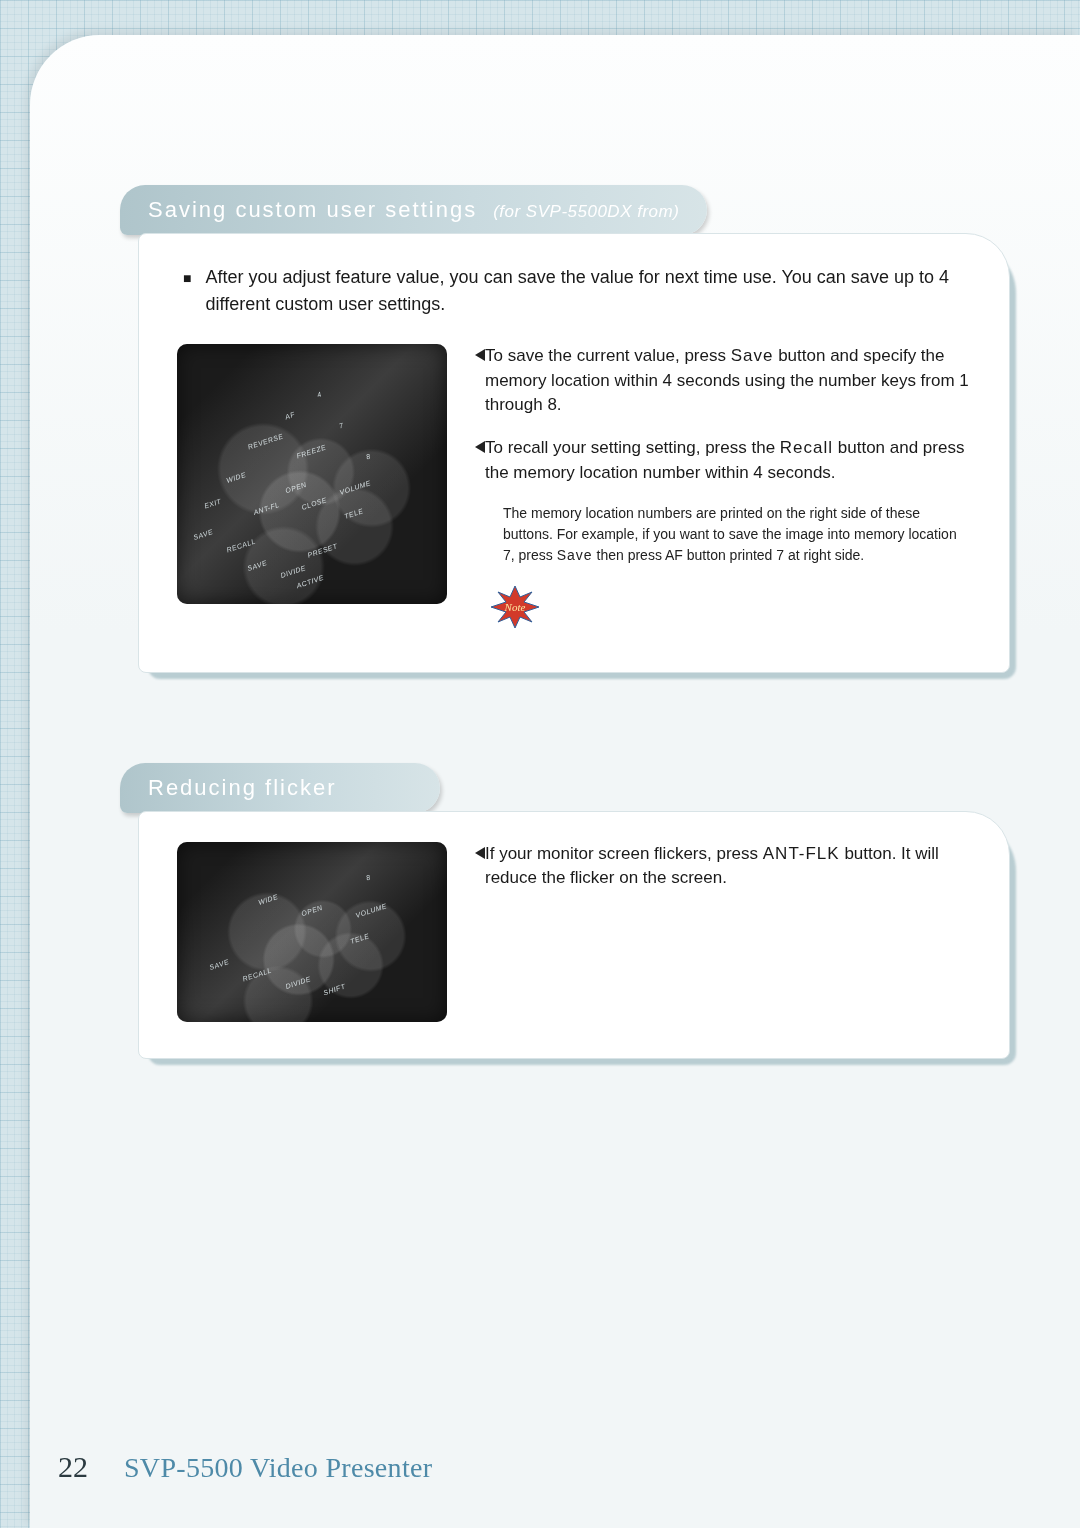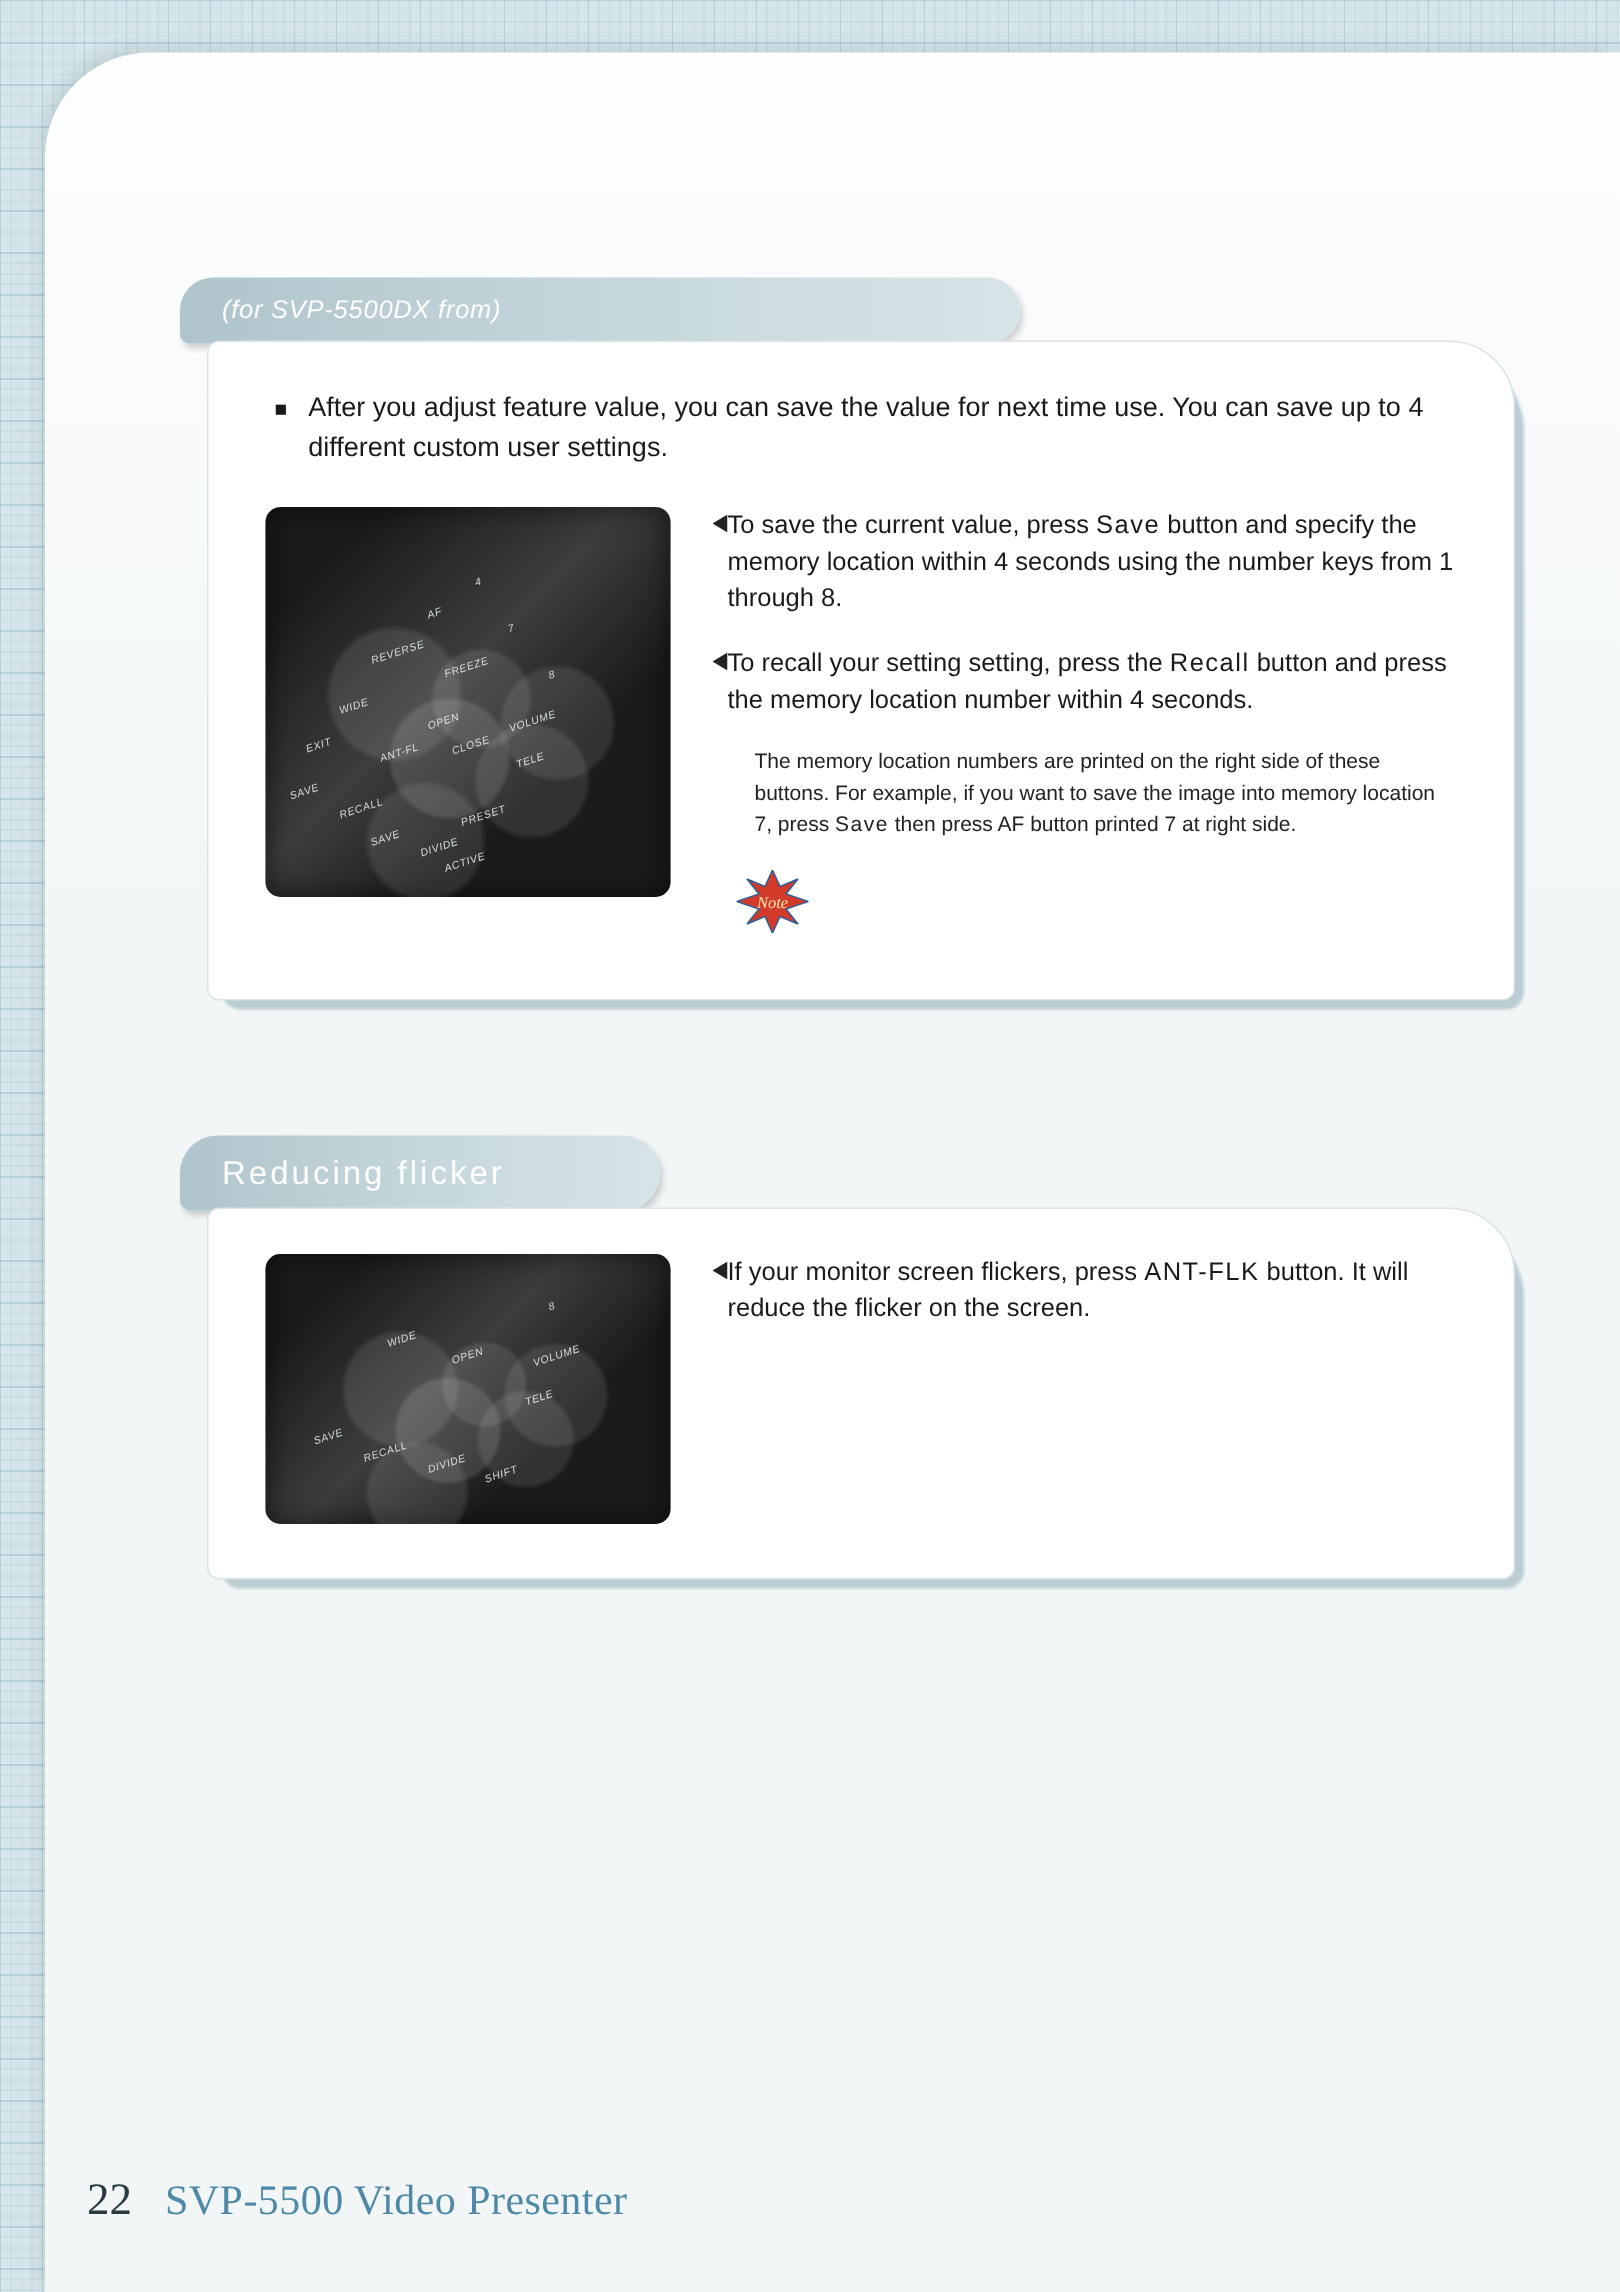"Saving custom user settings" span { html: none -> <span>Saving custom user settings</span> }
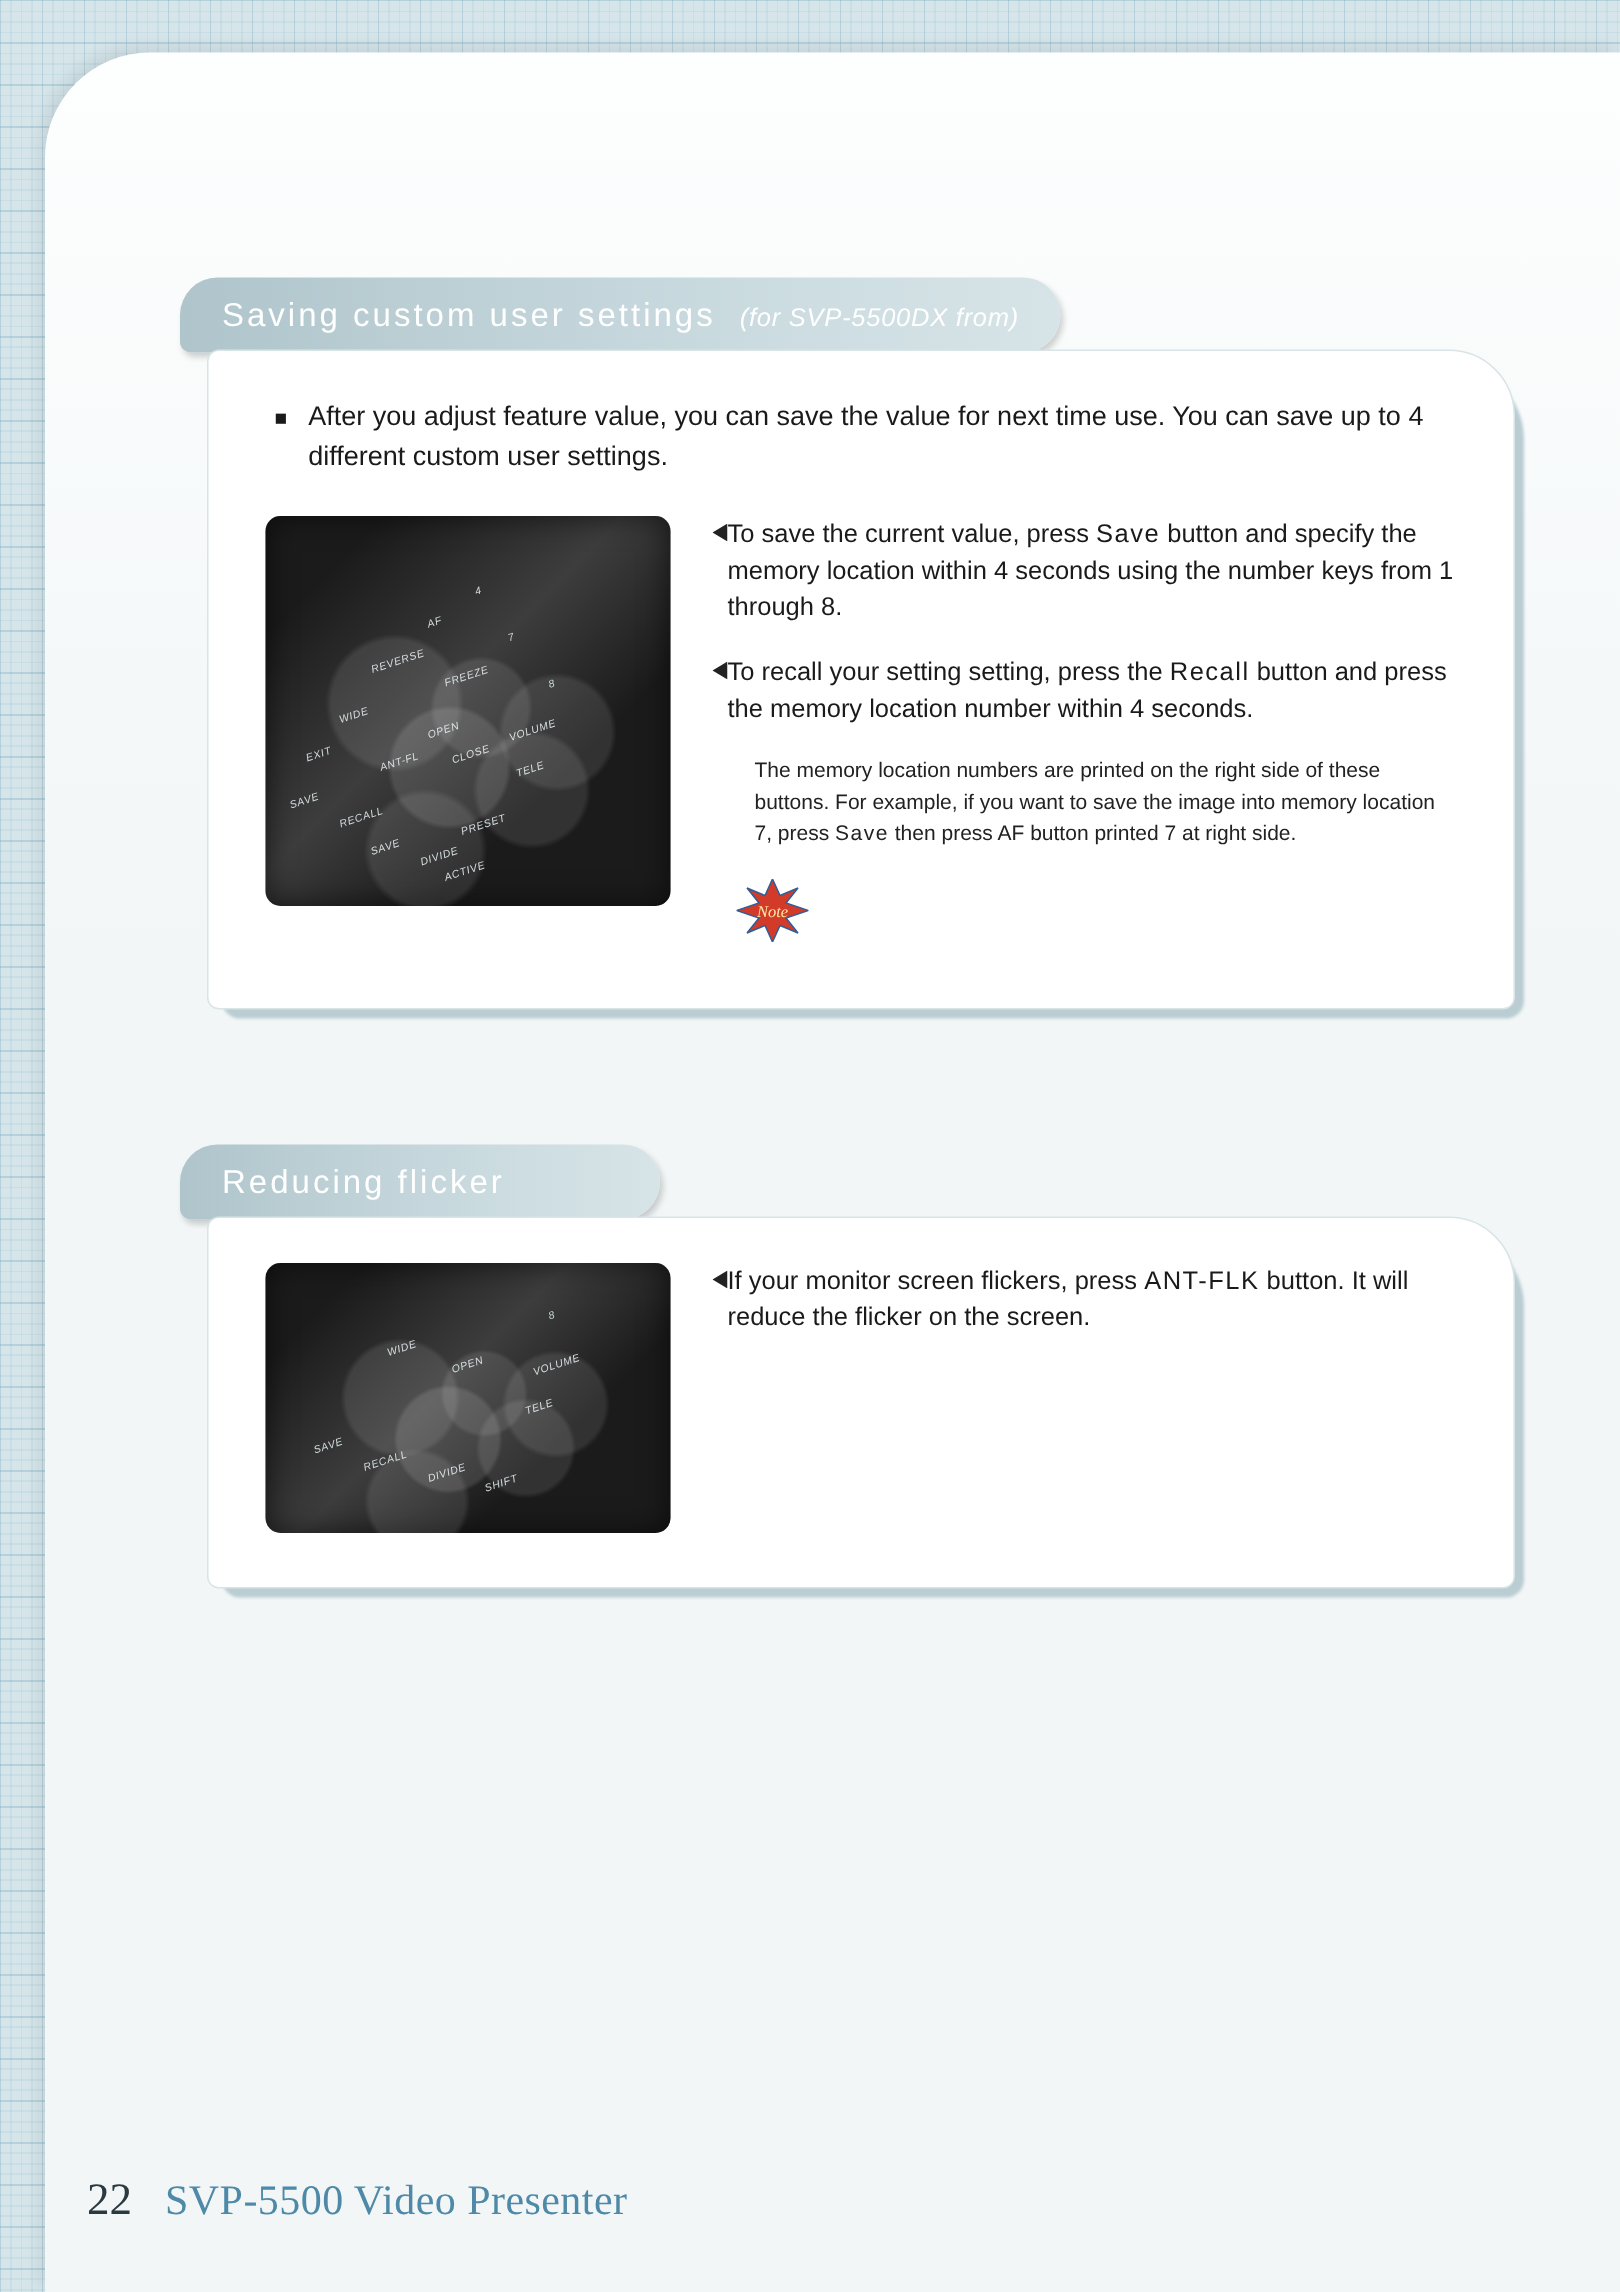"22" .footer { gap: 22px -> 36px }
